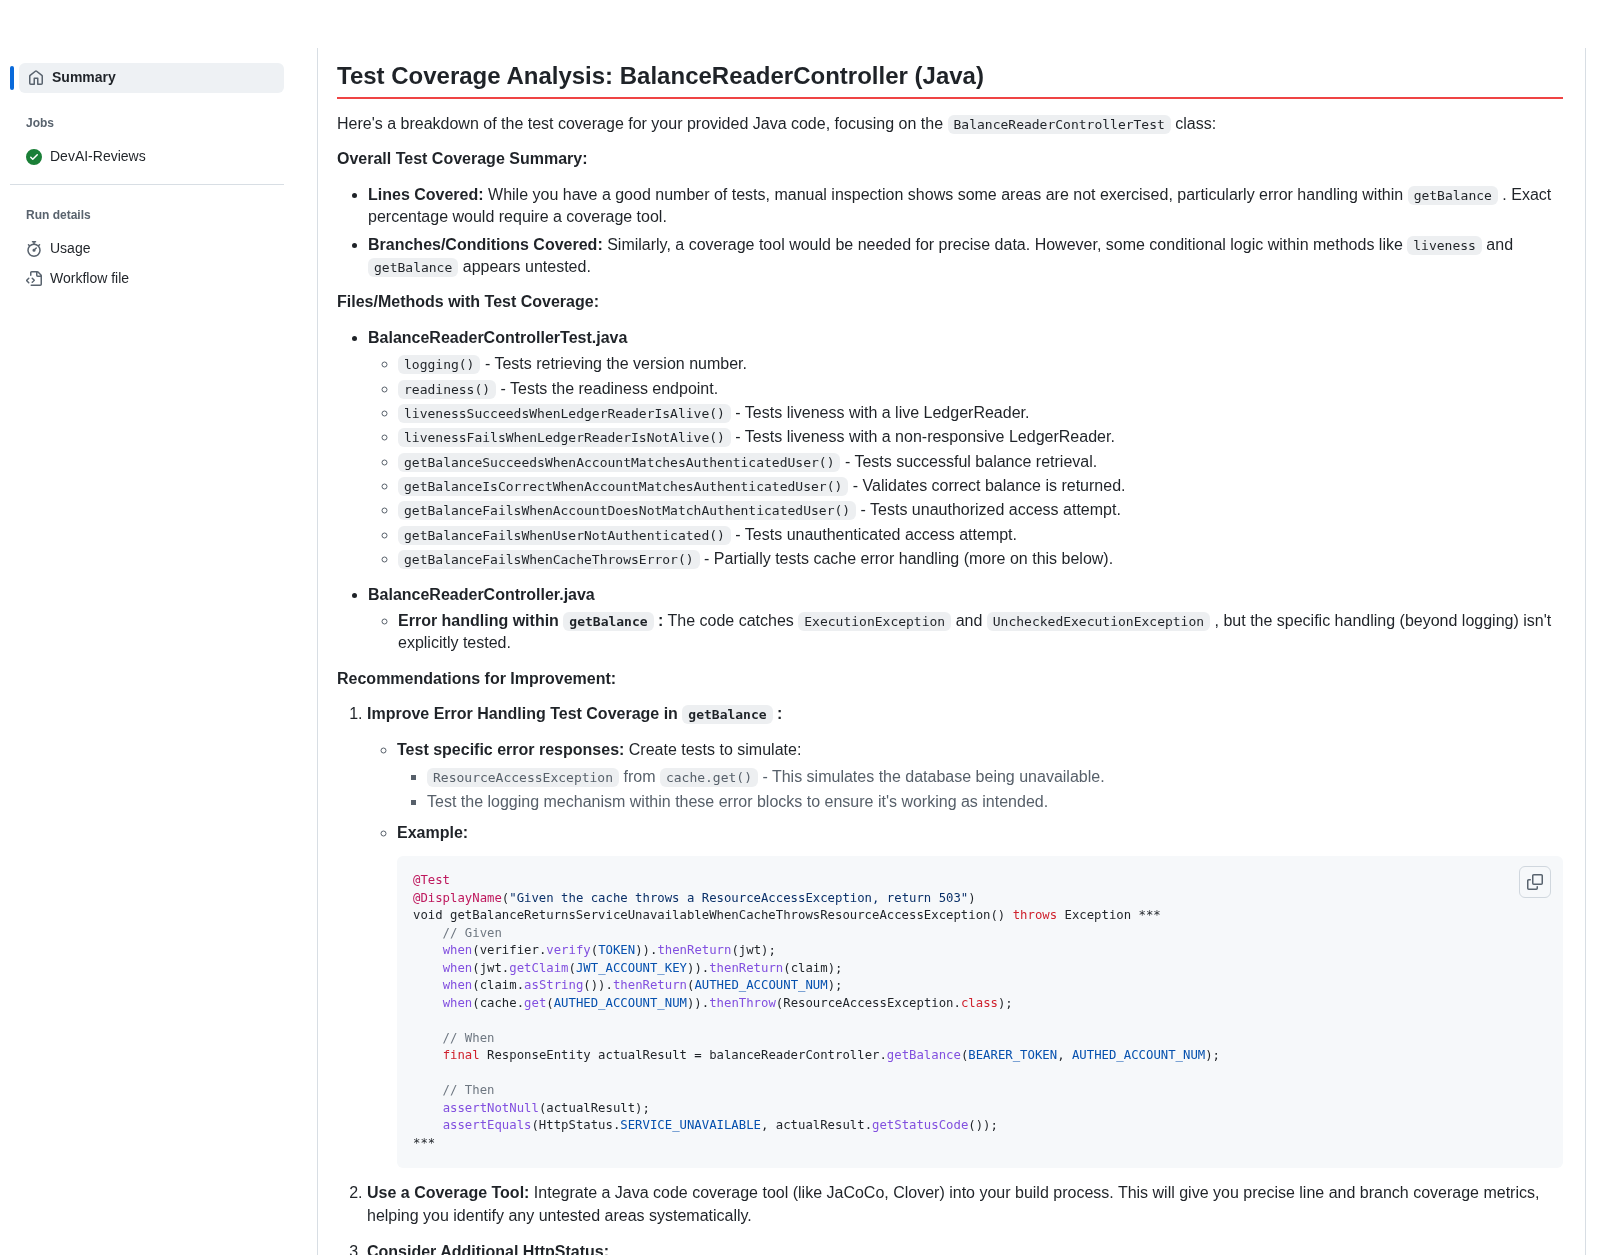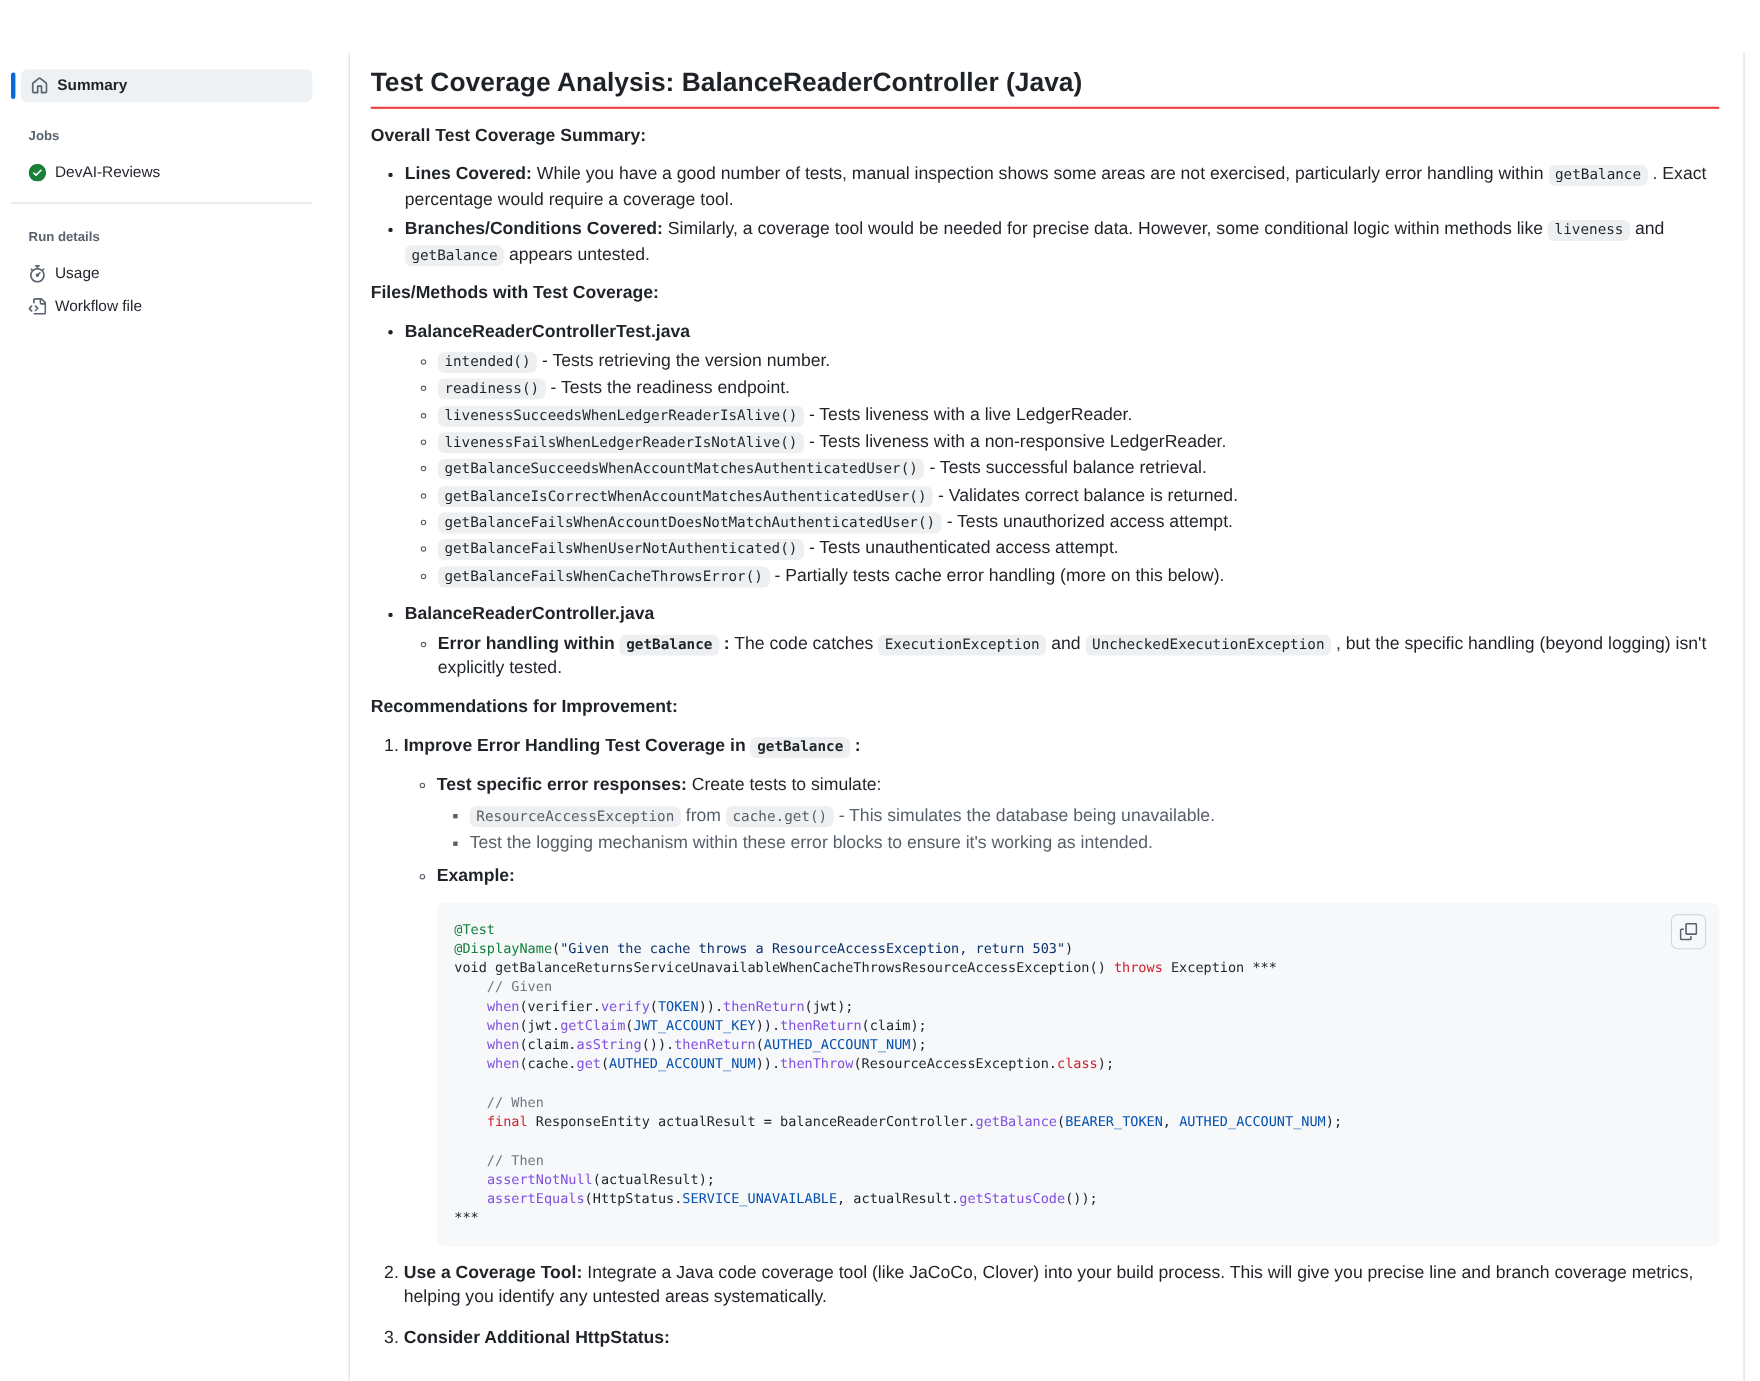"Here's a breakdown of the" p.rich { html: none -> <p>Here's a breakdown of the test coverage for your provided Java code, focusing on the <code>BalanceReaderControllerTest</code> class:</p> }
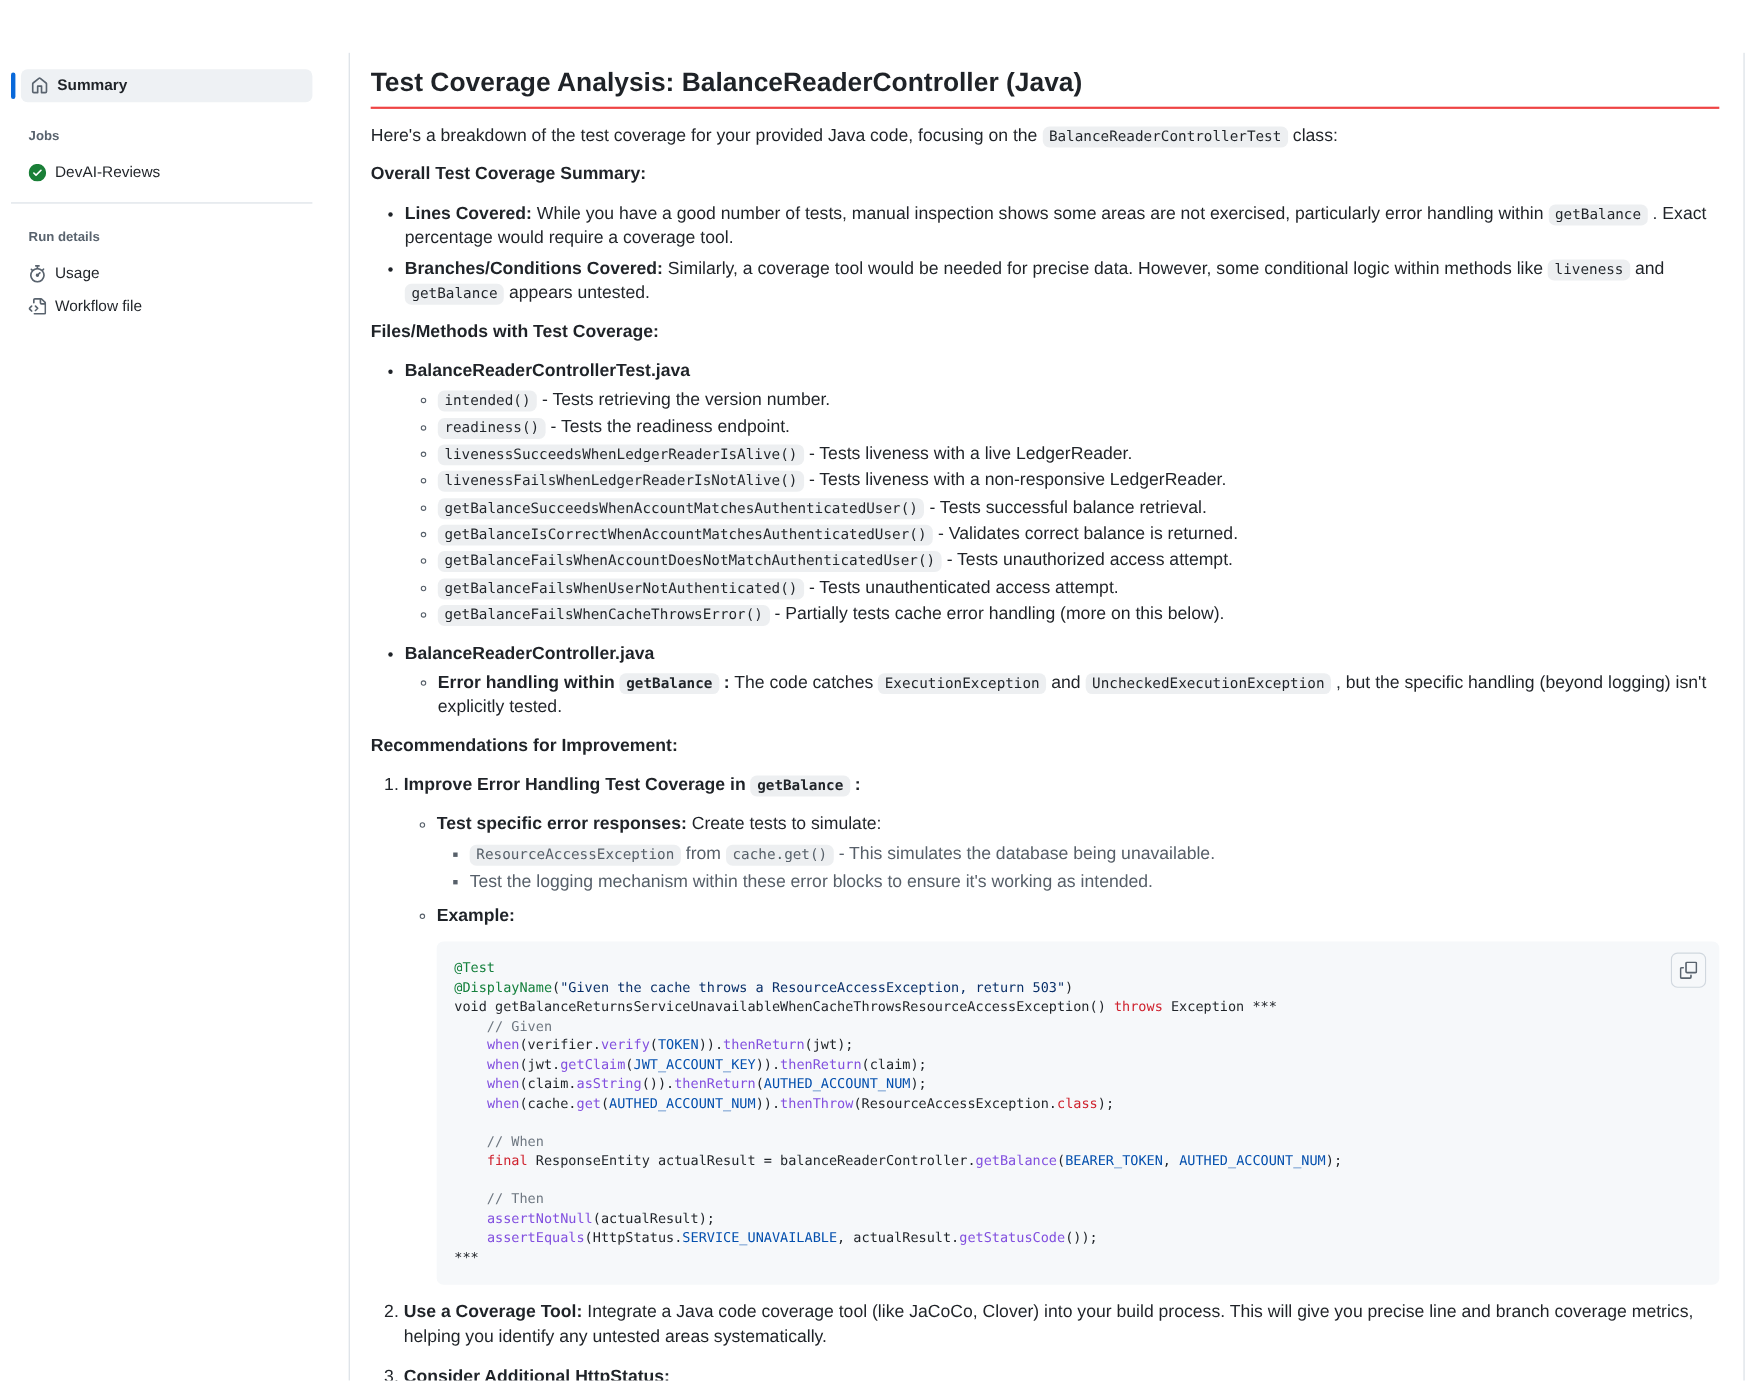"intended()" code { text: intended -> logging }
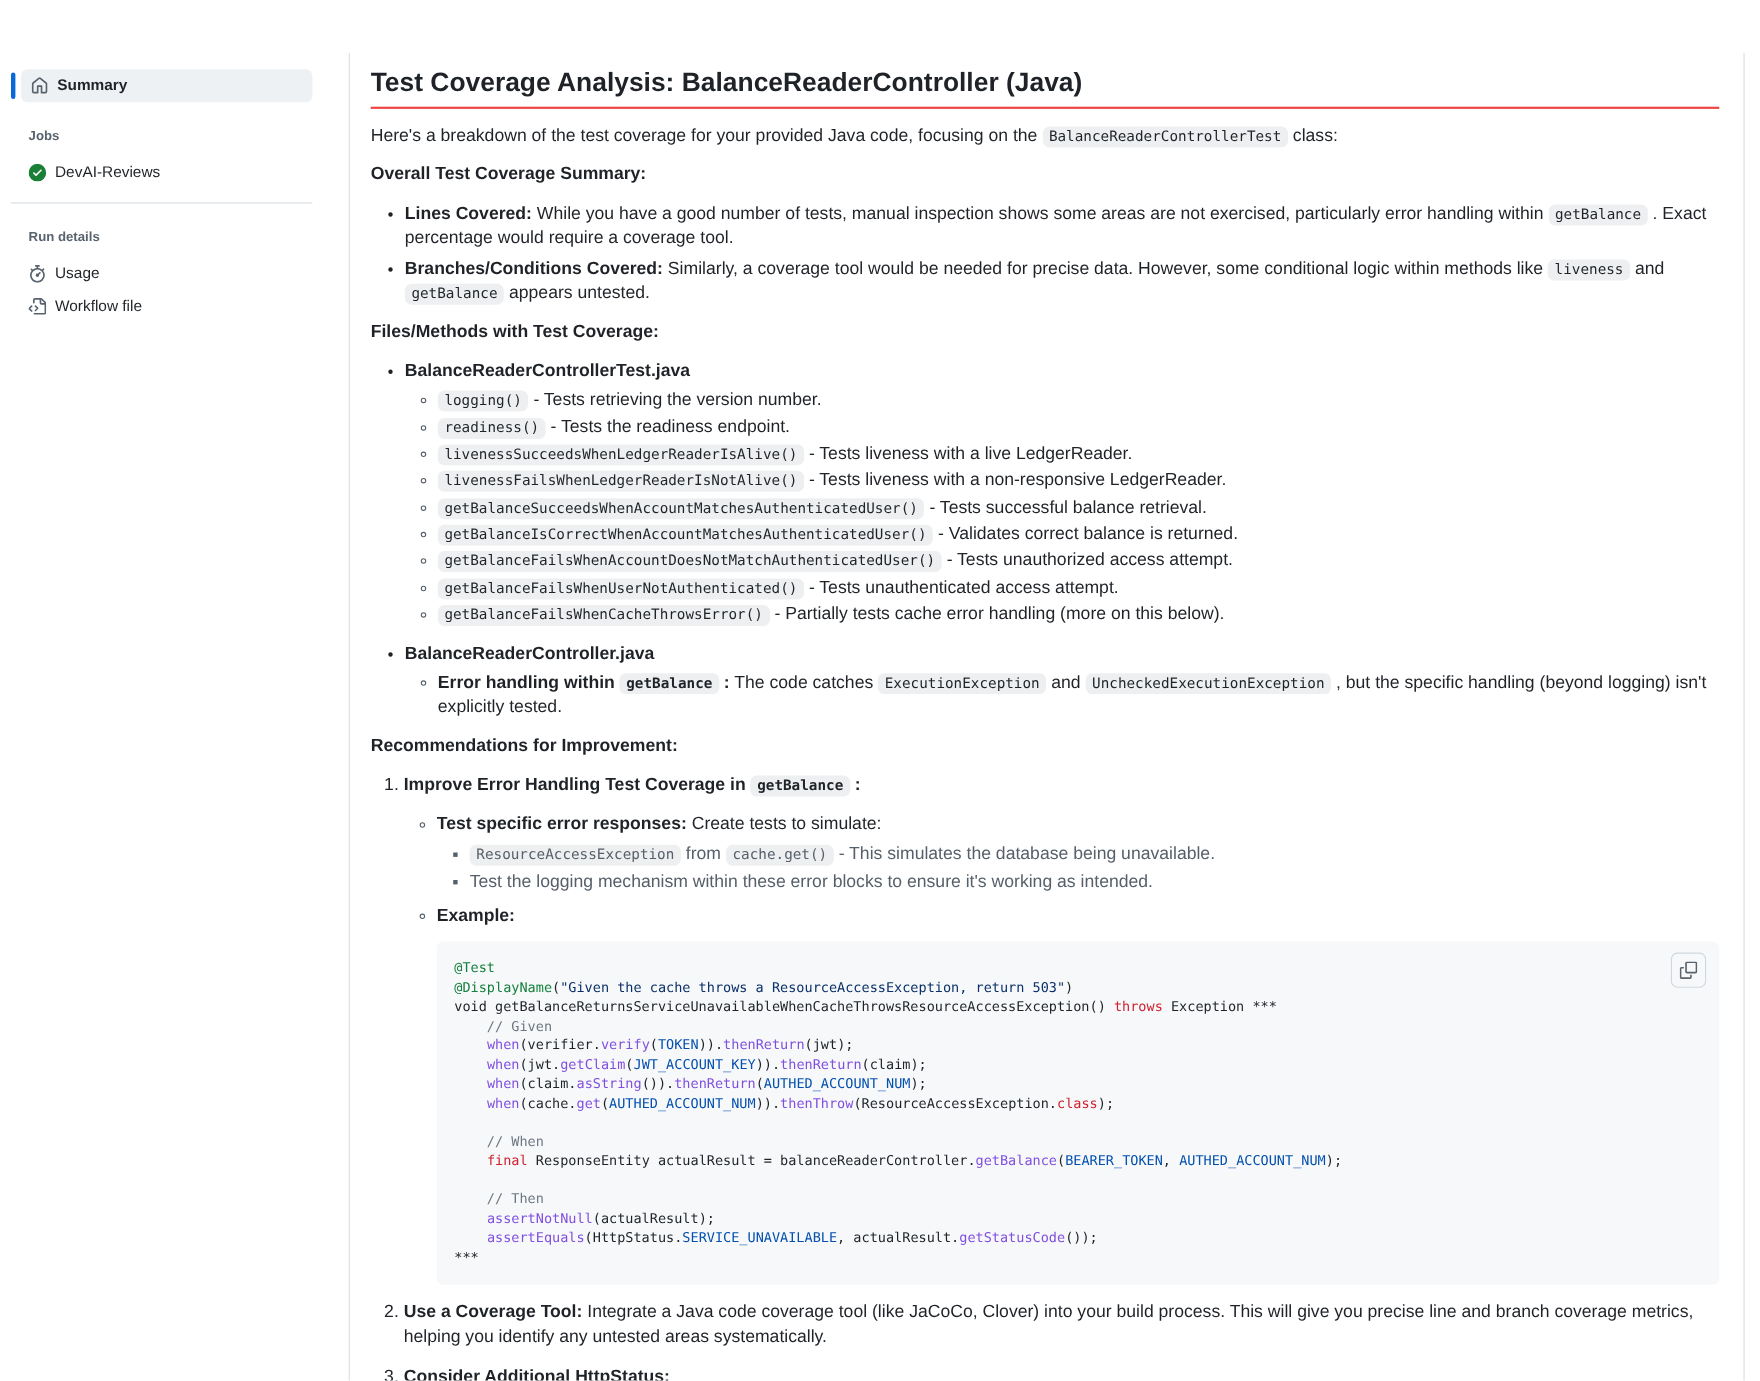"@Test" .tk-a { color: #15803d -> #be185d }
